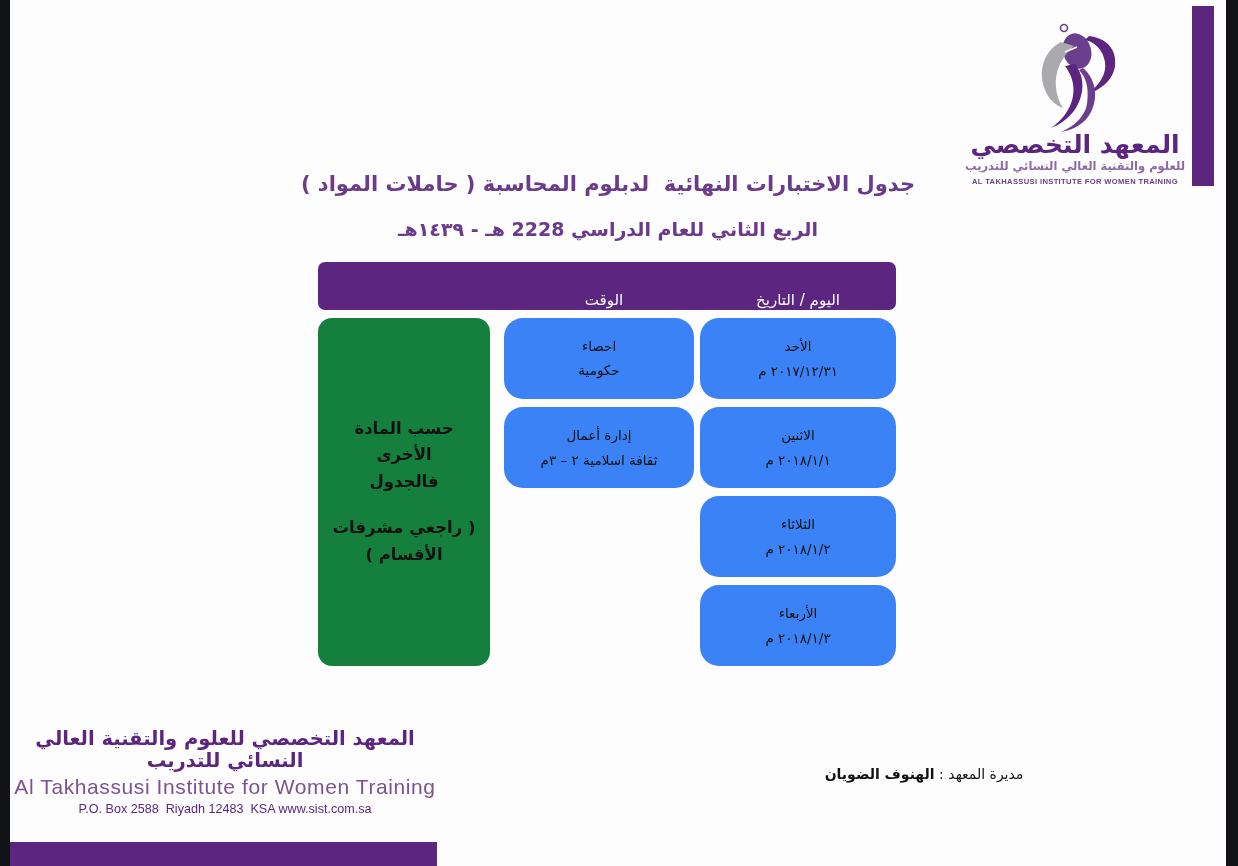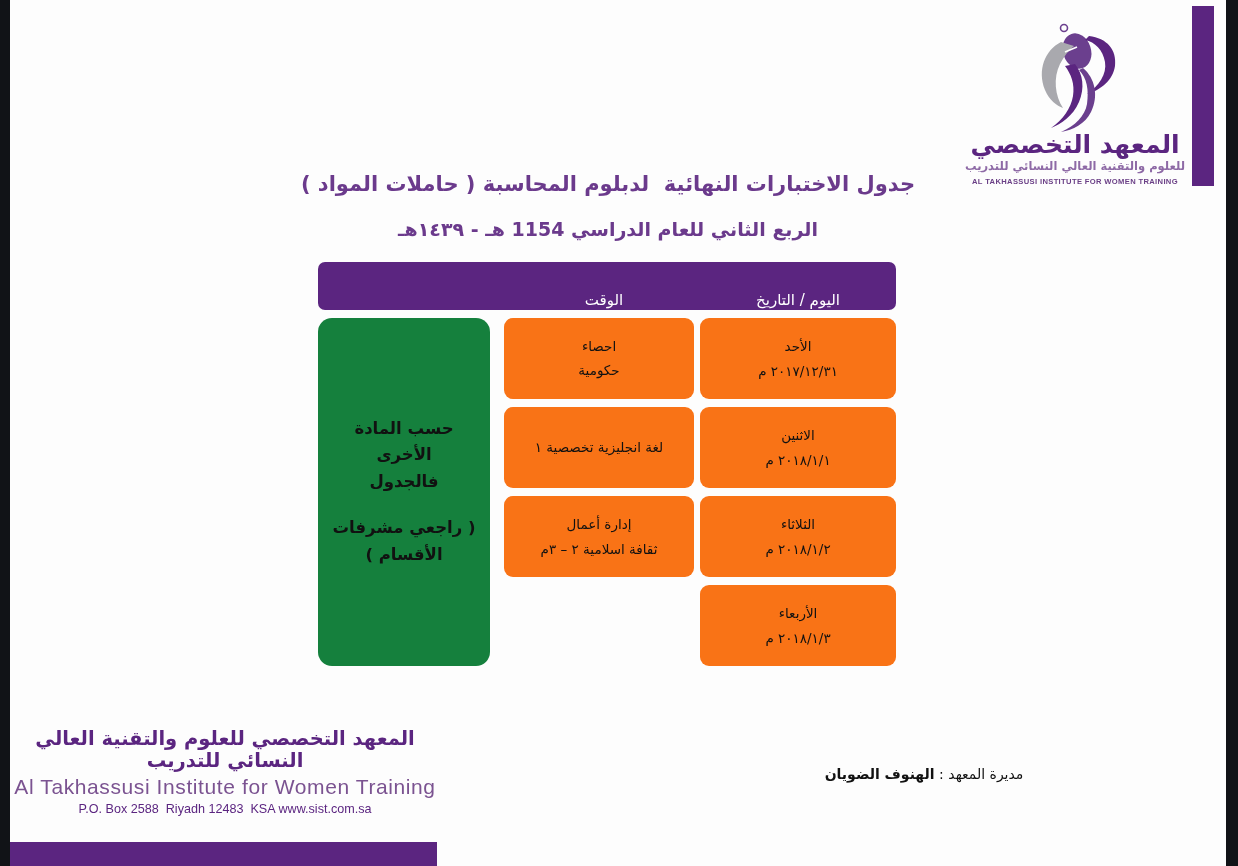"الربع الثاني للعام الدراسي 1154" div.doc-subtitle { text: 1154 -> 2228 }
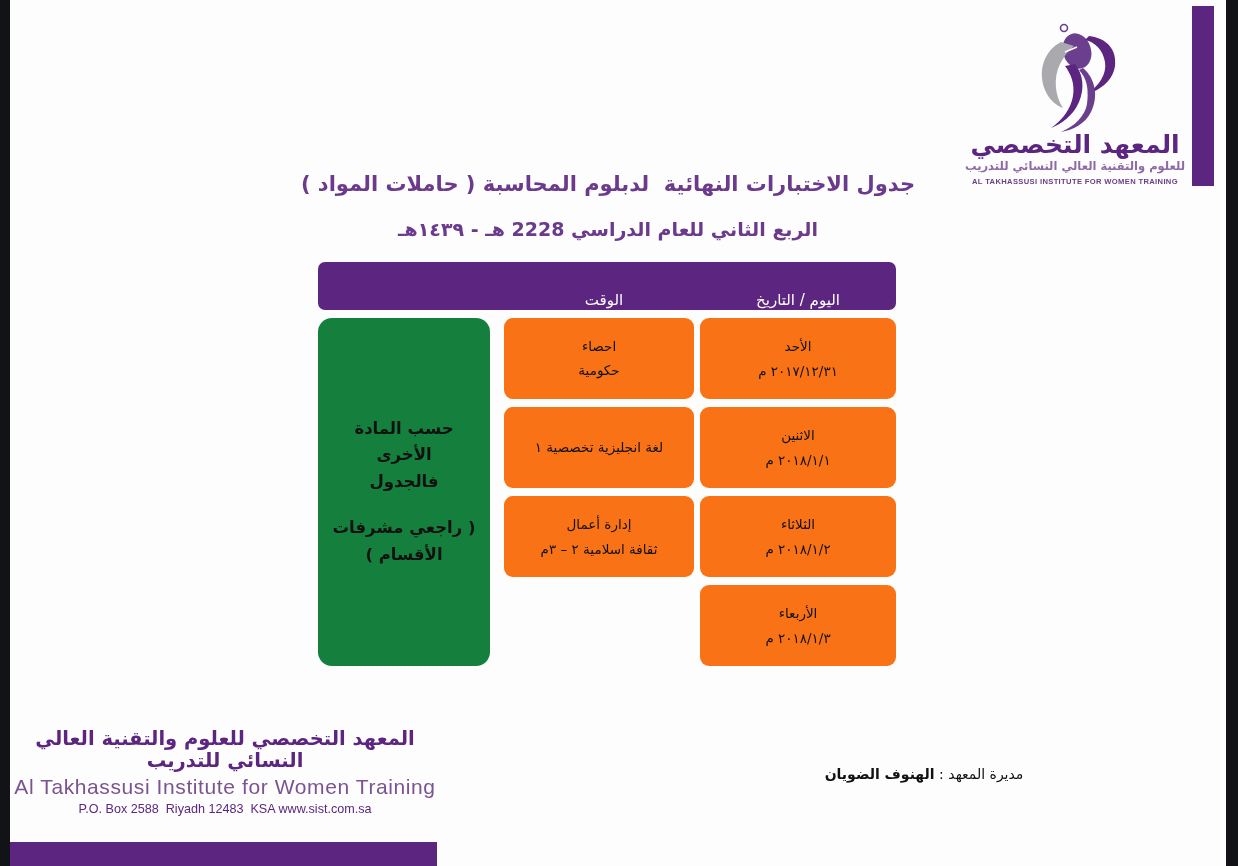"احصاء" .cell { background: #f97316 -> #3b82f6; border-radius: 9px -> 19px }
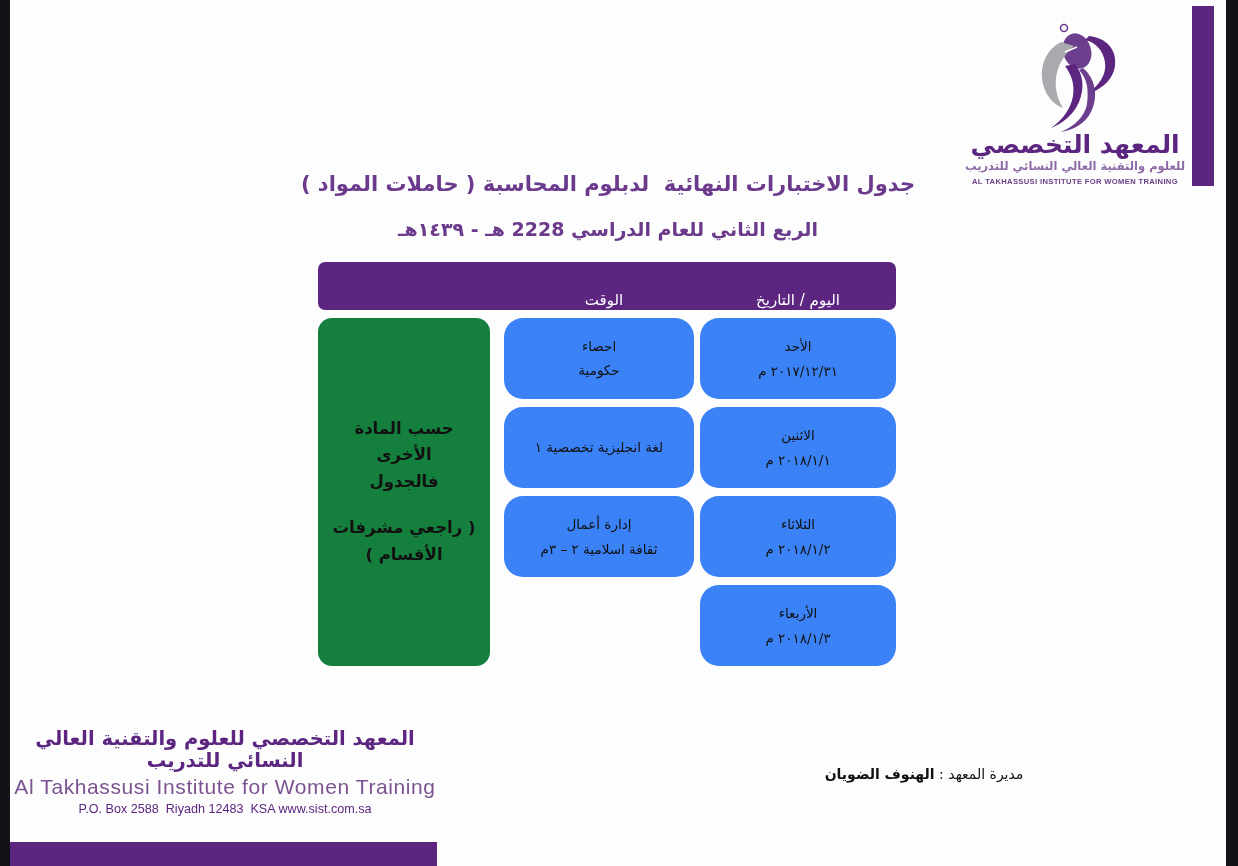"لغة انجليزية تخصصية ١" div.cell { html: <div> <div>لغة انجليزية تخصصية ١</div> </div> -> none }
